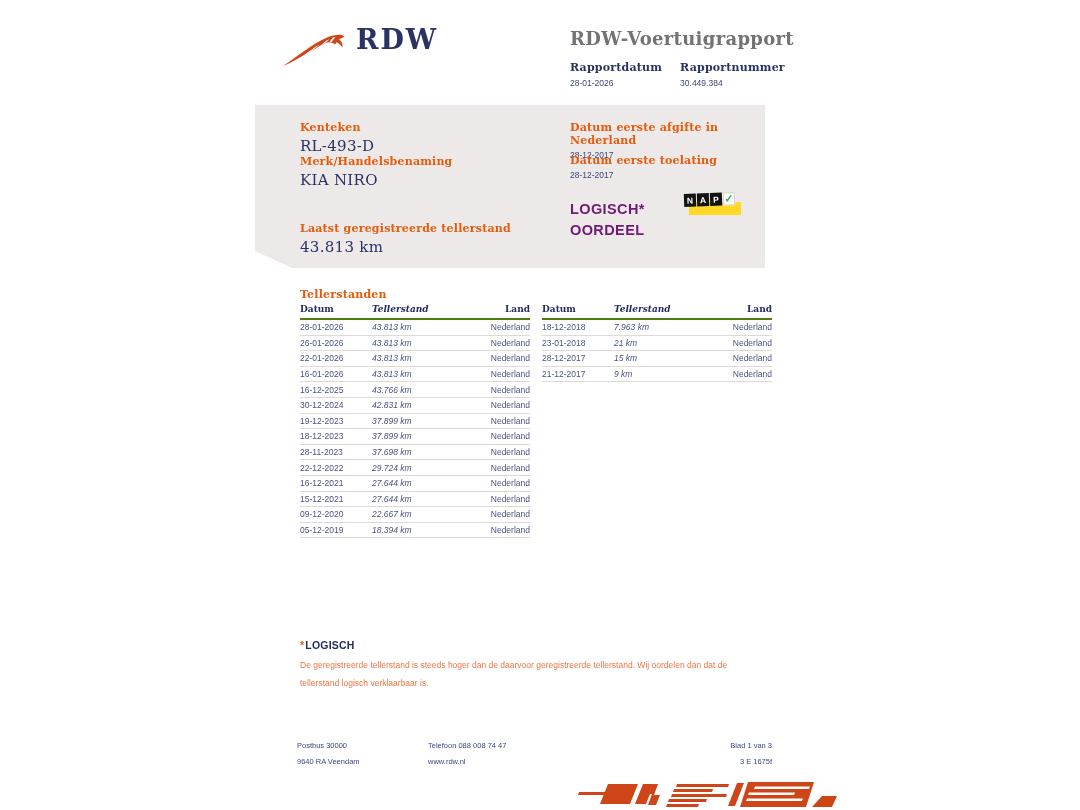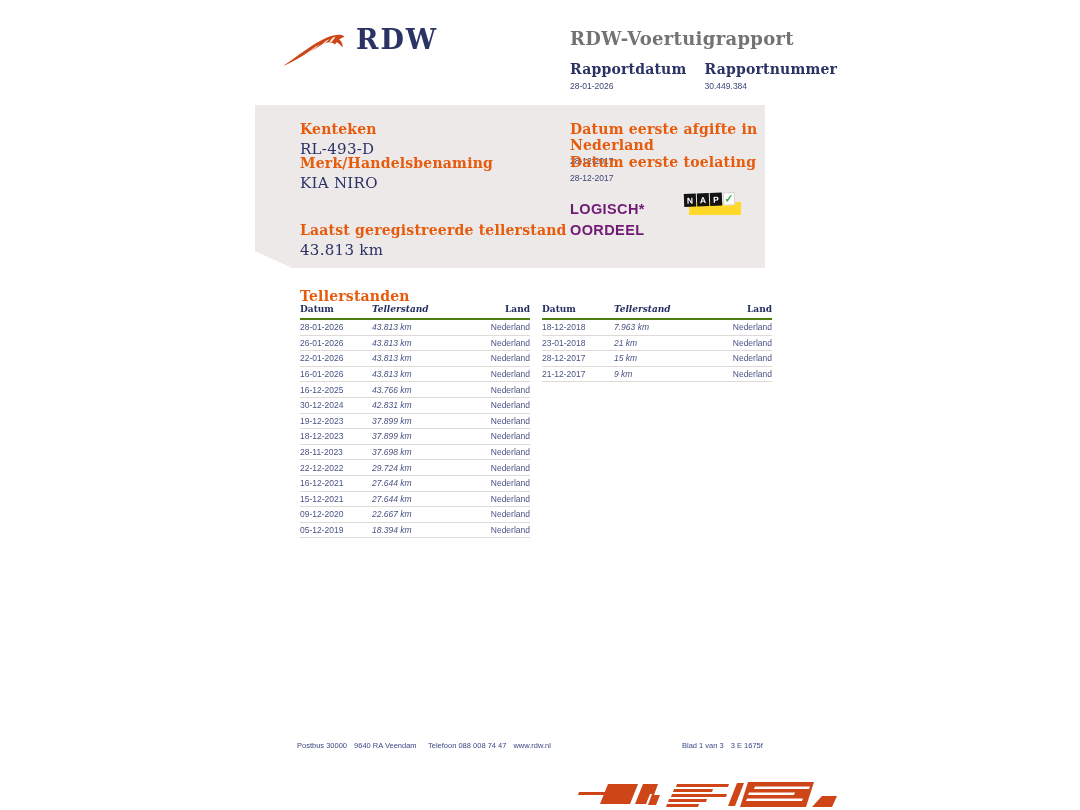"Rapportdatum" .lbl { font-size: 14px -> 11px }
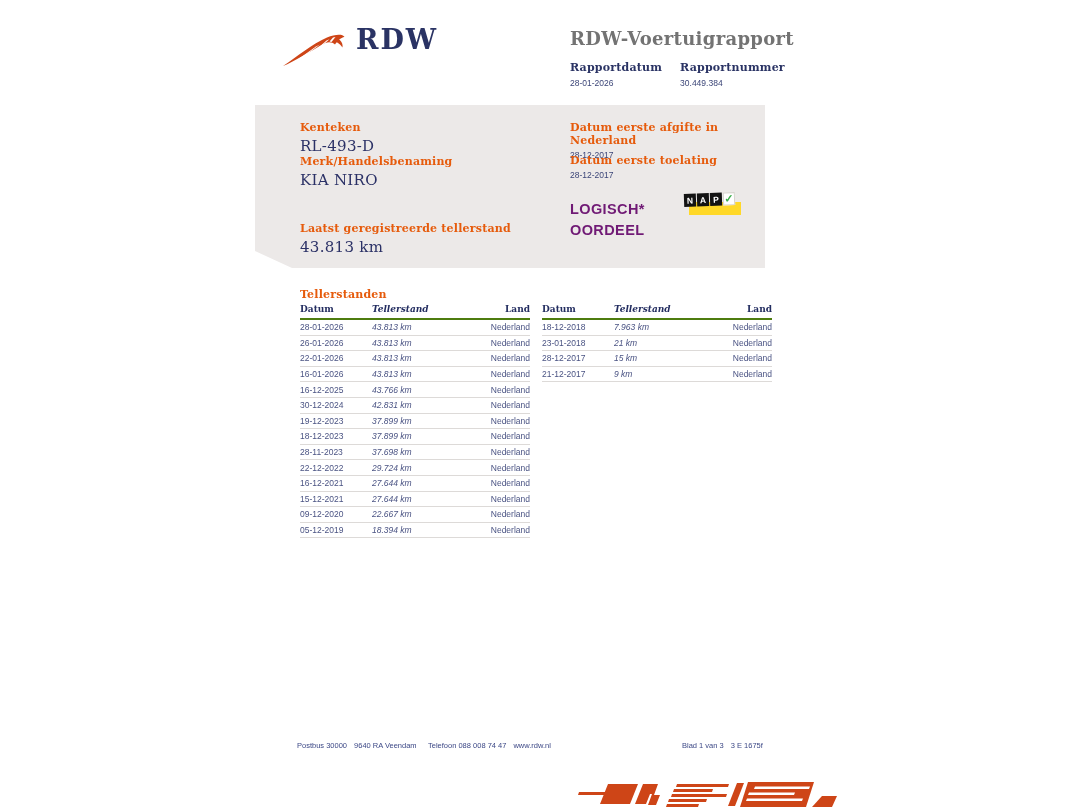"*LOGISCH" div.exp-head { html: none -> <div> <span>*</span><span>LOGISCH</span> </div> }
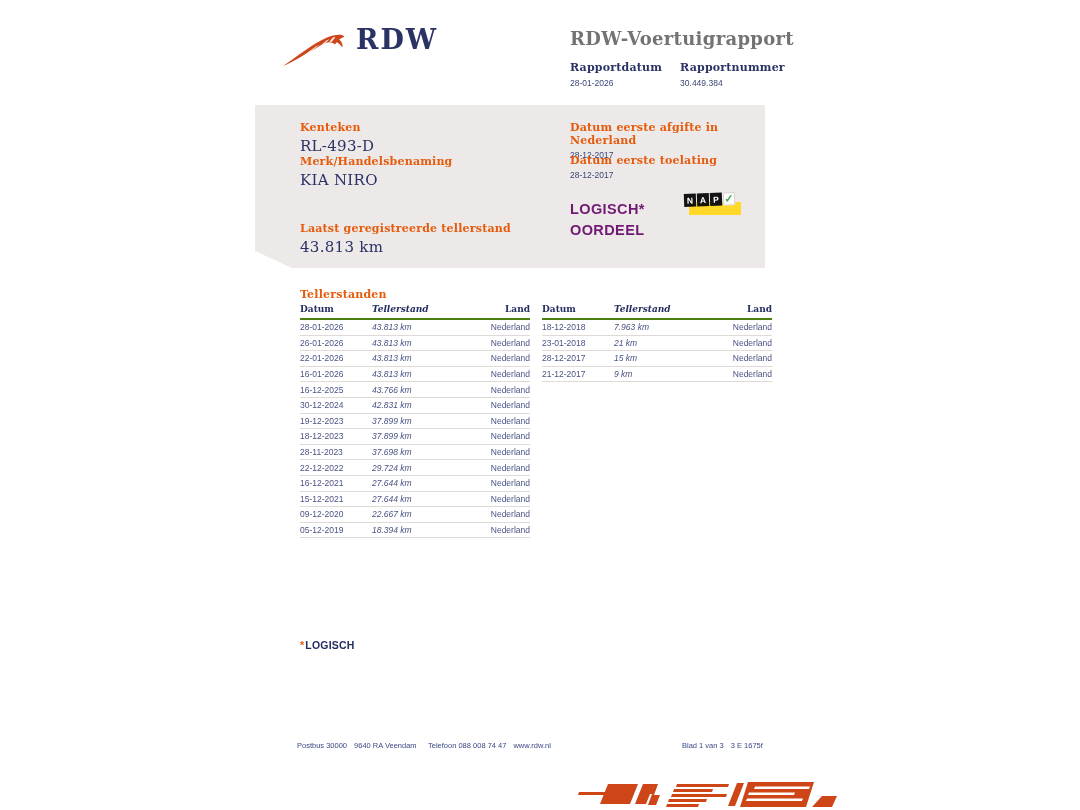"De geregistreerde tellerstand is steeds" div.exp-body { html: none -> <div>De geregistreerde tellerstand is steeds hoger dan de daarvoor geregistreerde tellerstand. Wij oordelen dan dat de tellerstand logisch verklaarbaar is.</div> }
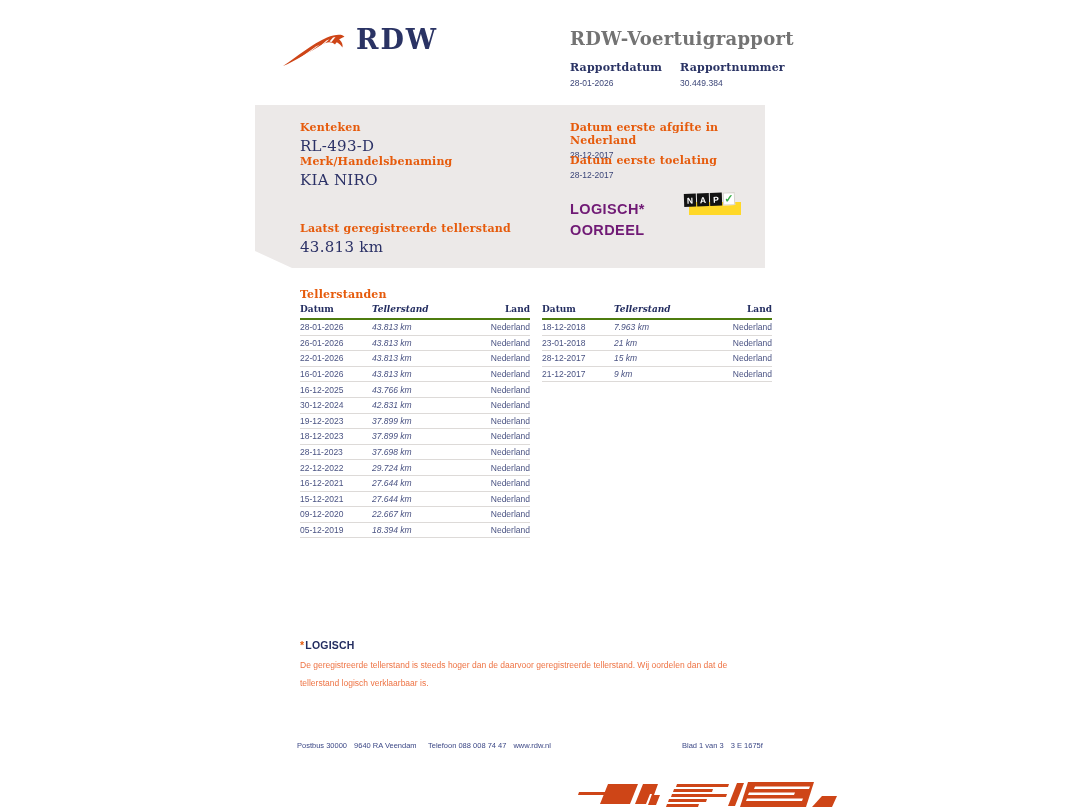"Postbus 30000" .footer div { flex-direction: row -> column }
